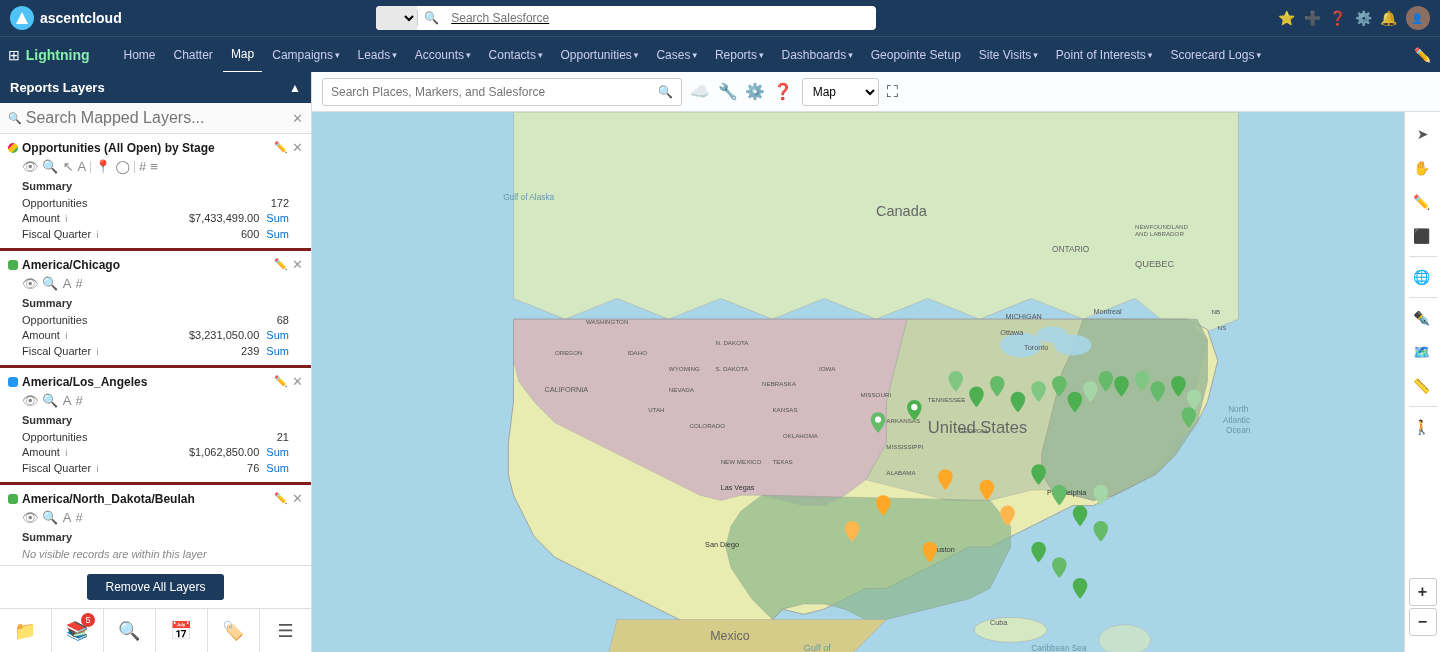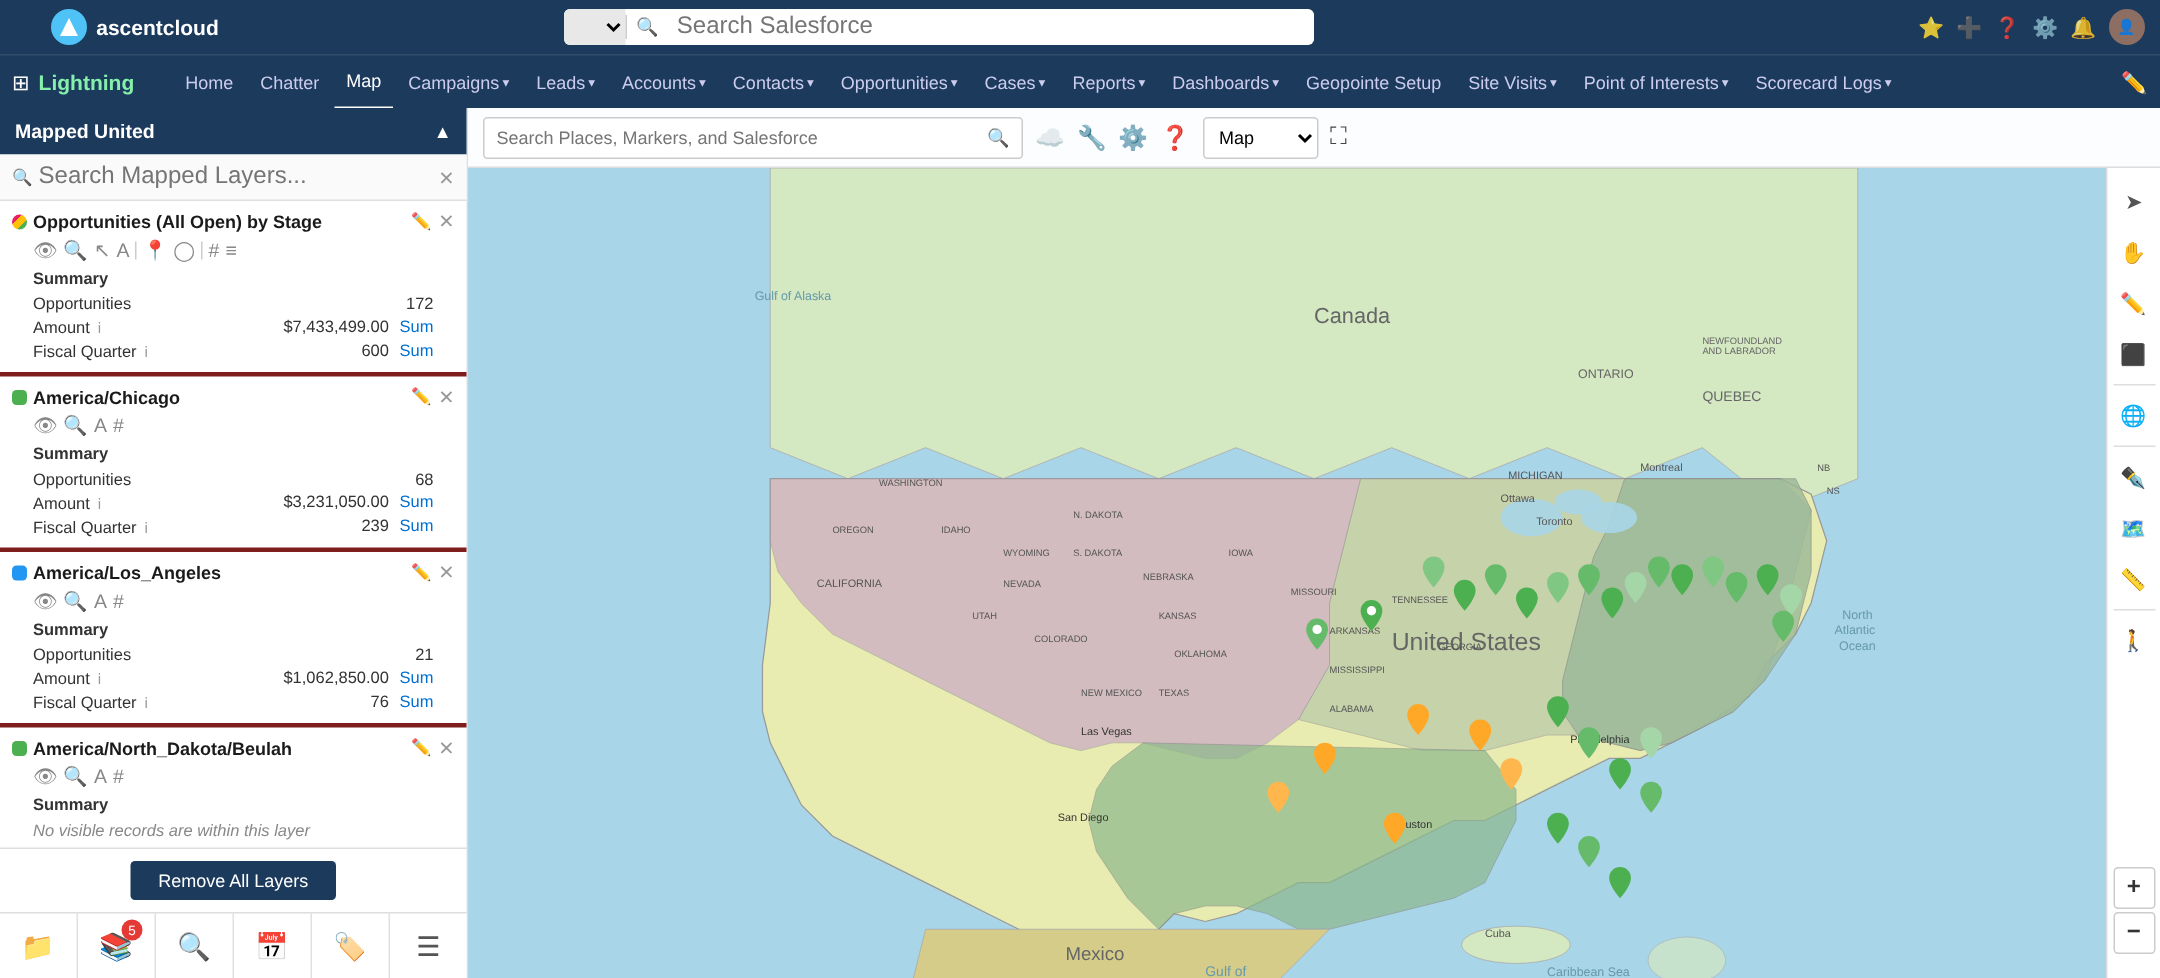"ascentcloud" .logo-area { justify-content: center -> none }
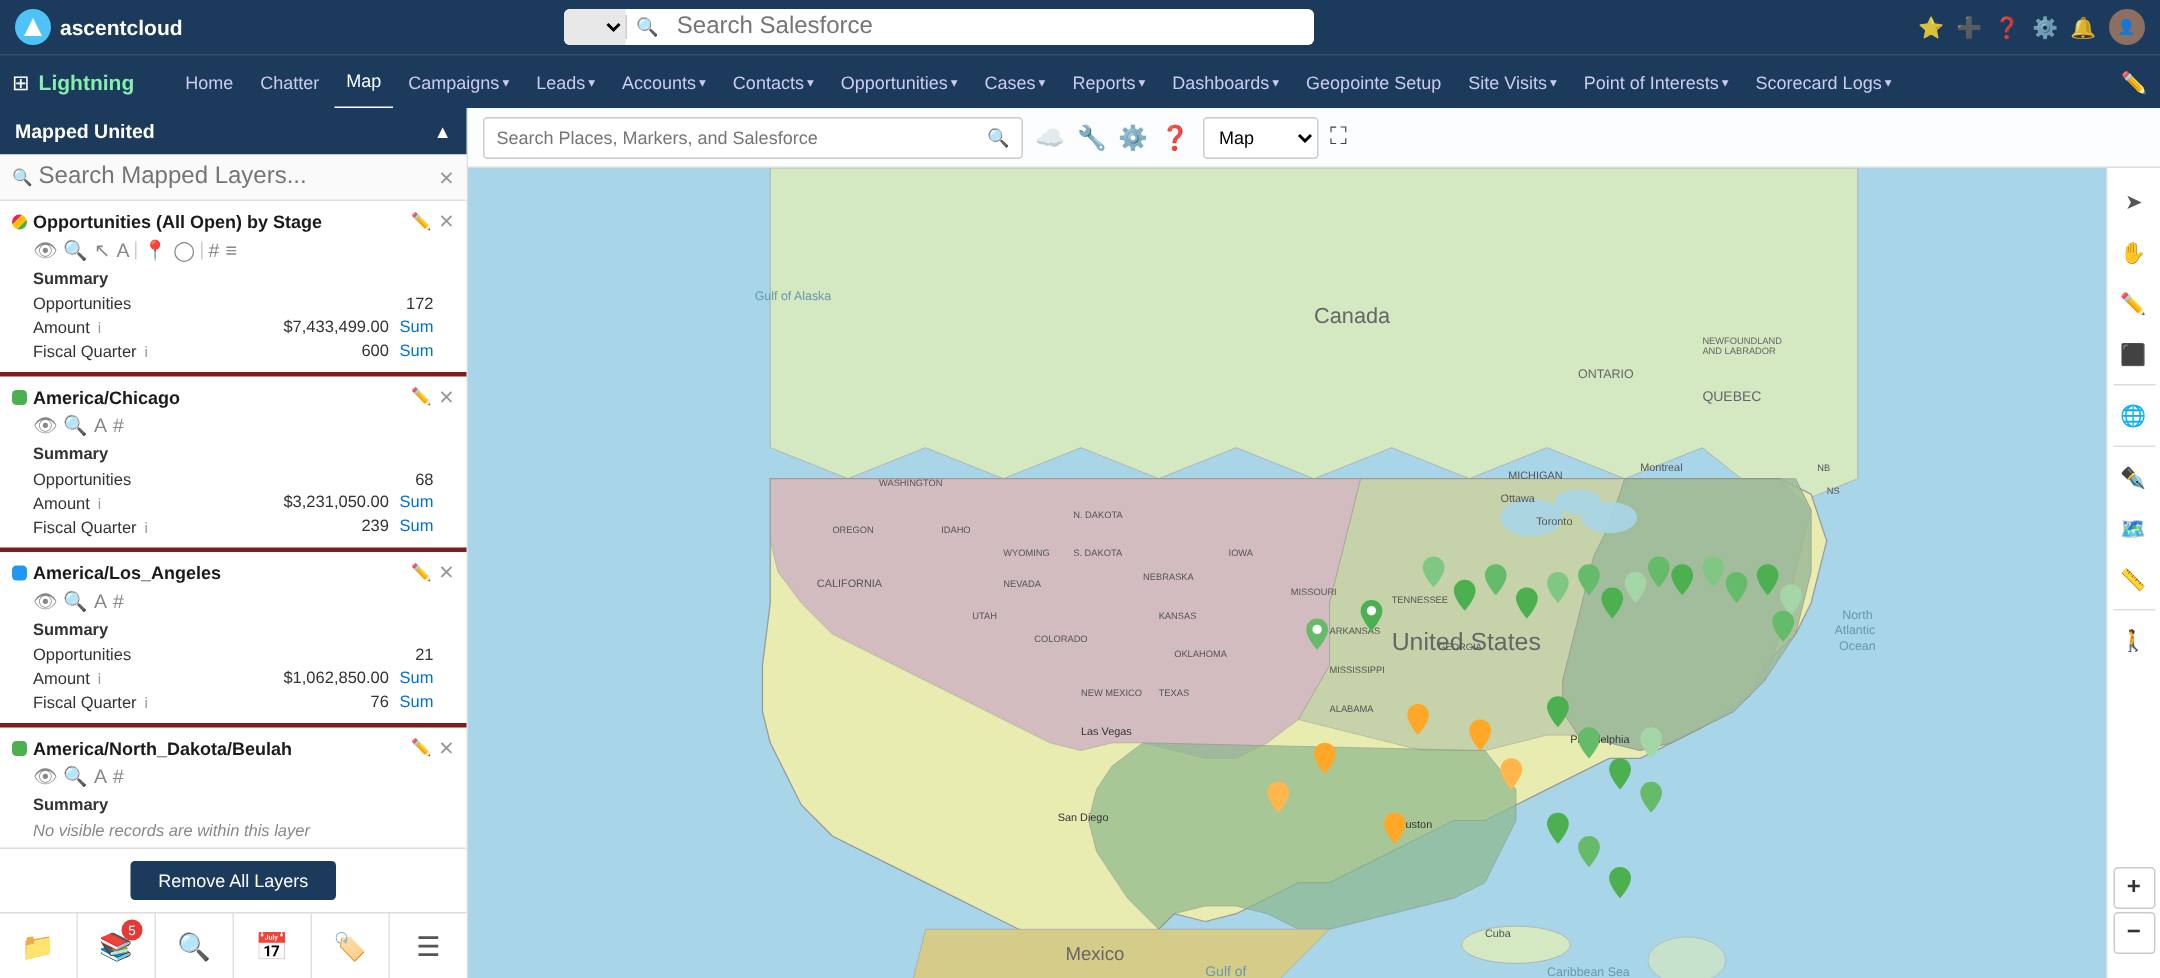"Search Salesforce" .search-bar input { font-size: 16px -> 12px; text-decoration: none -> underline }
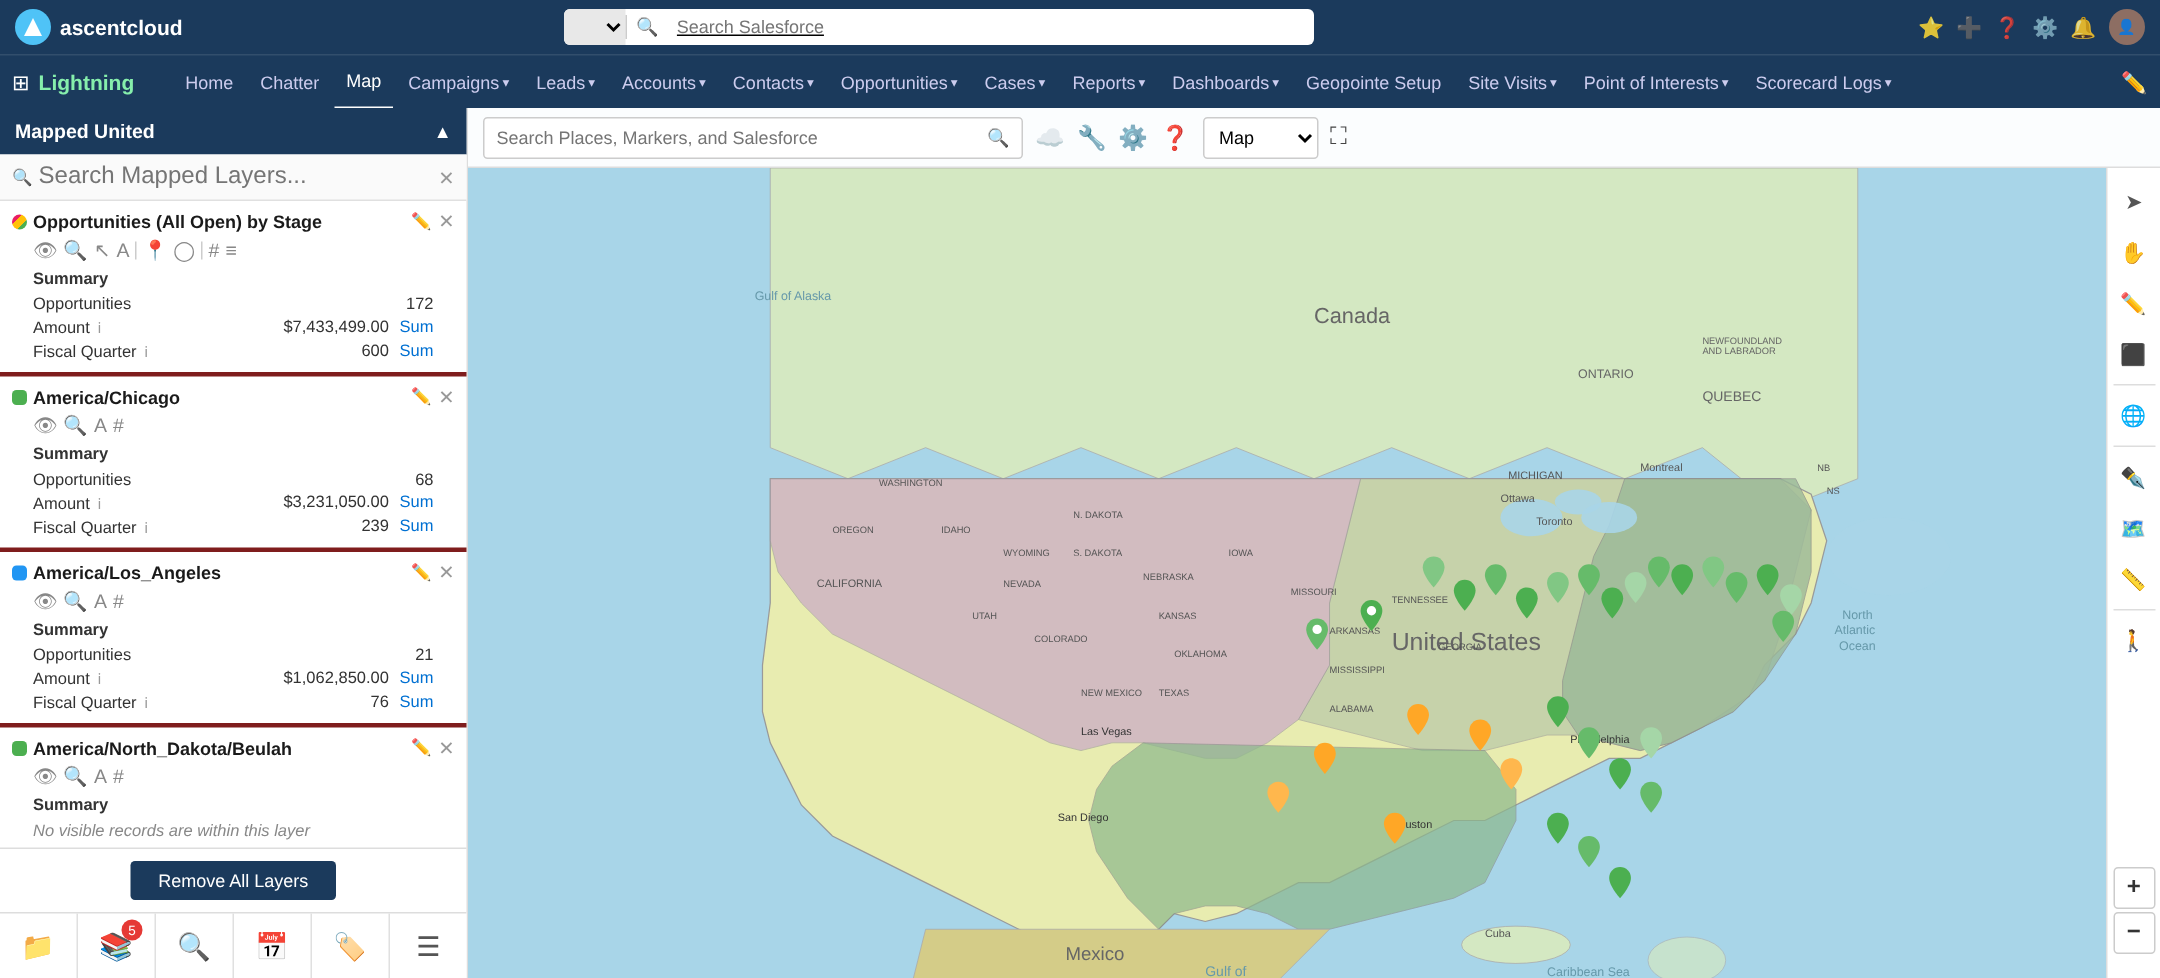"Mapped United" span { text: Mapped United -> Reports Layers }
